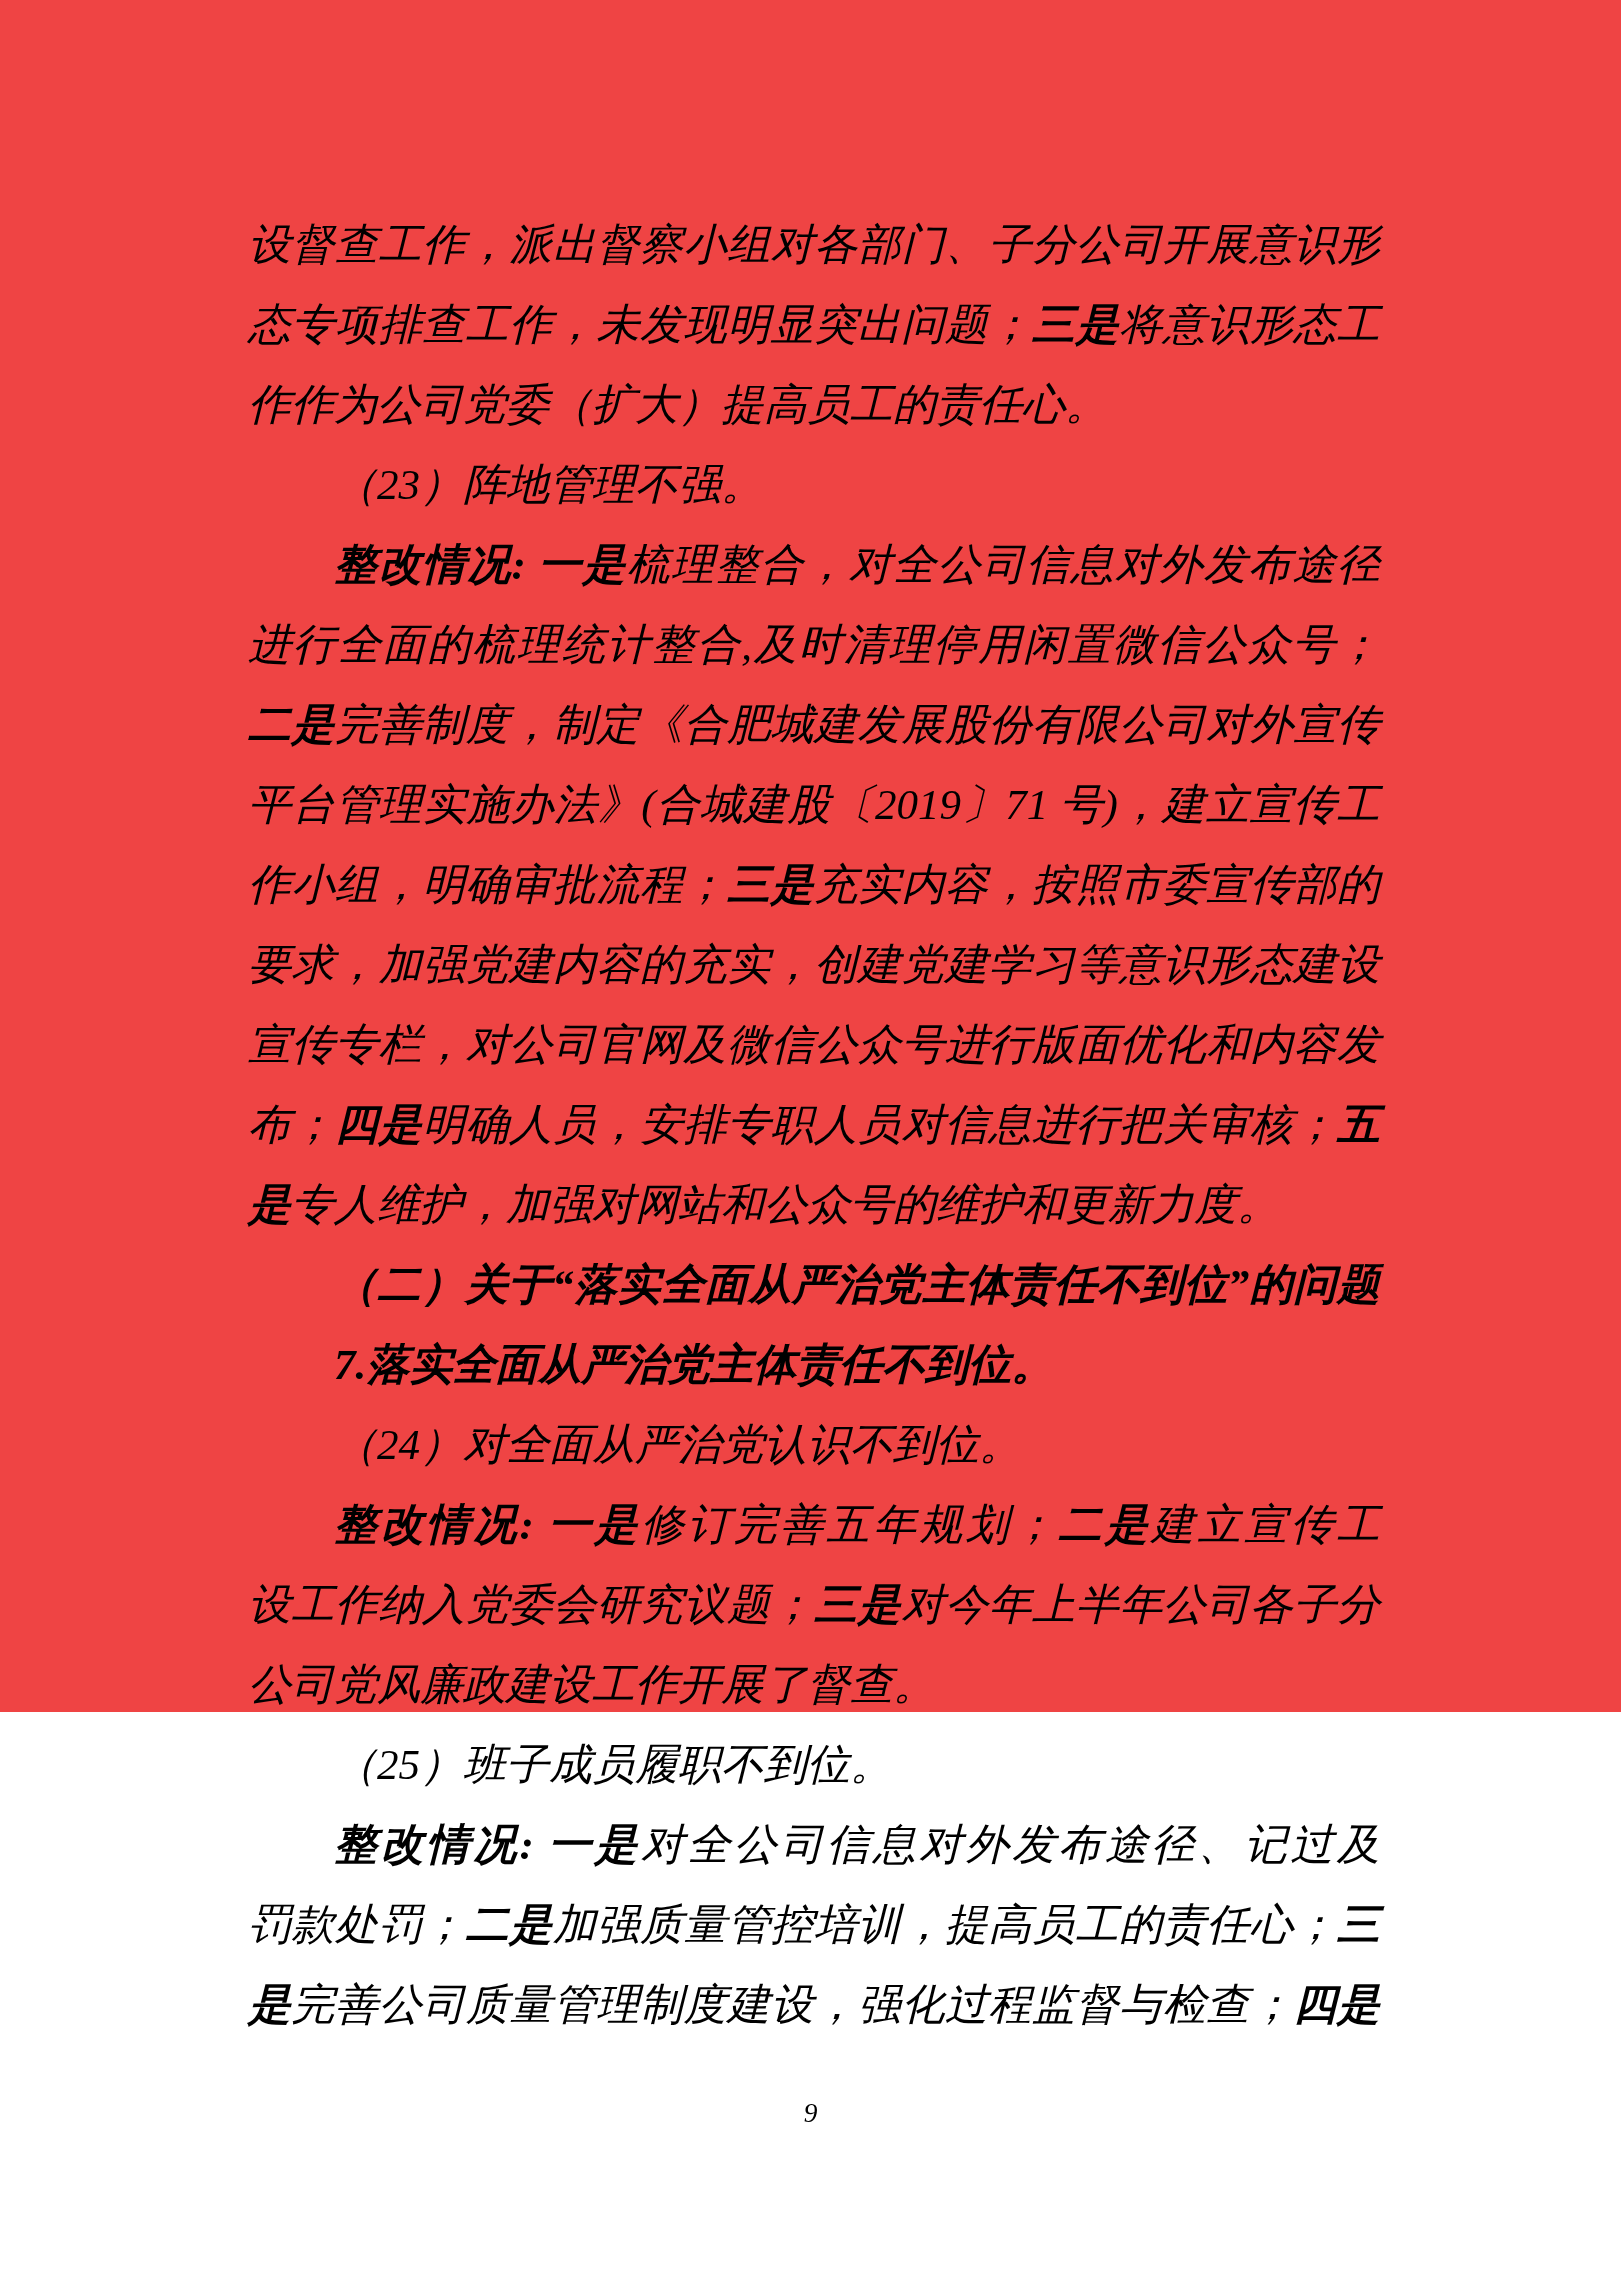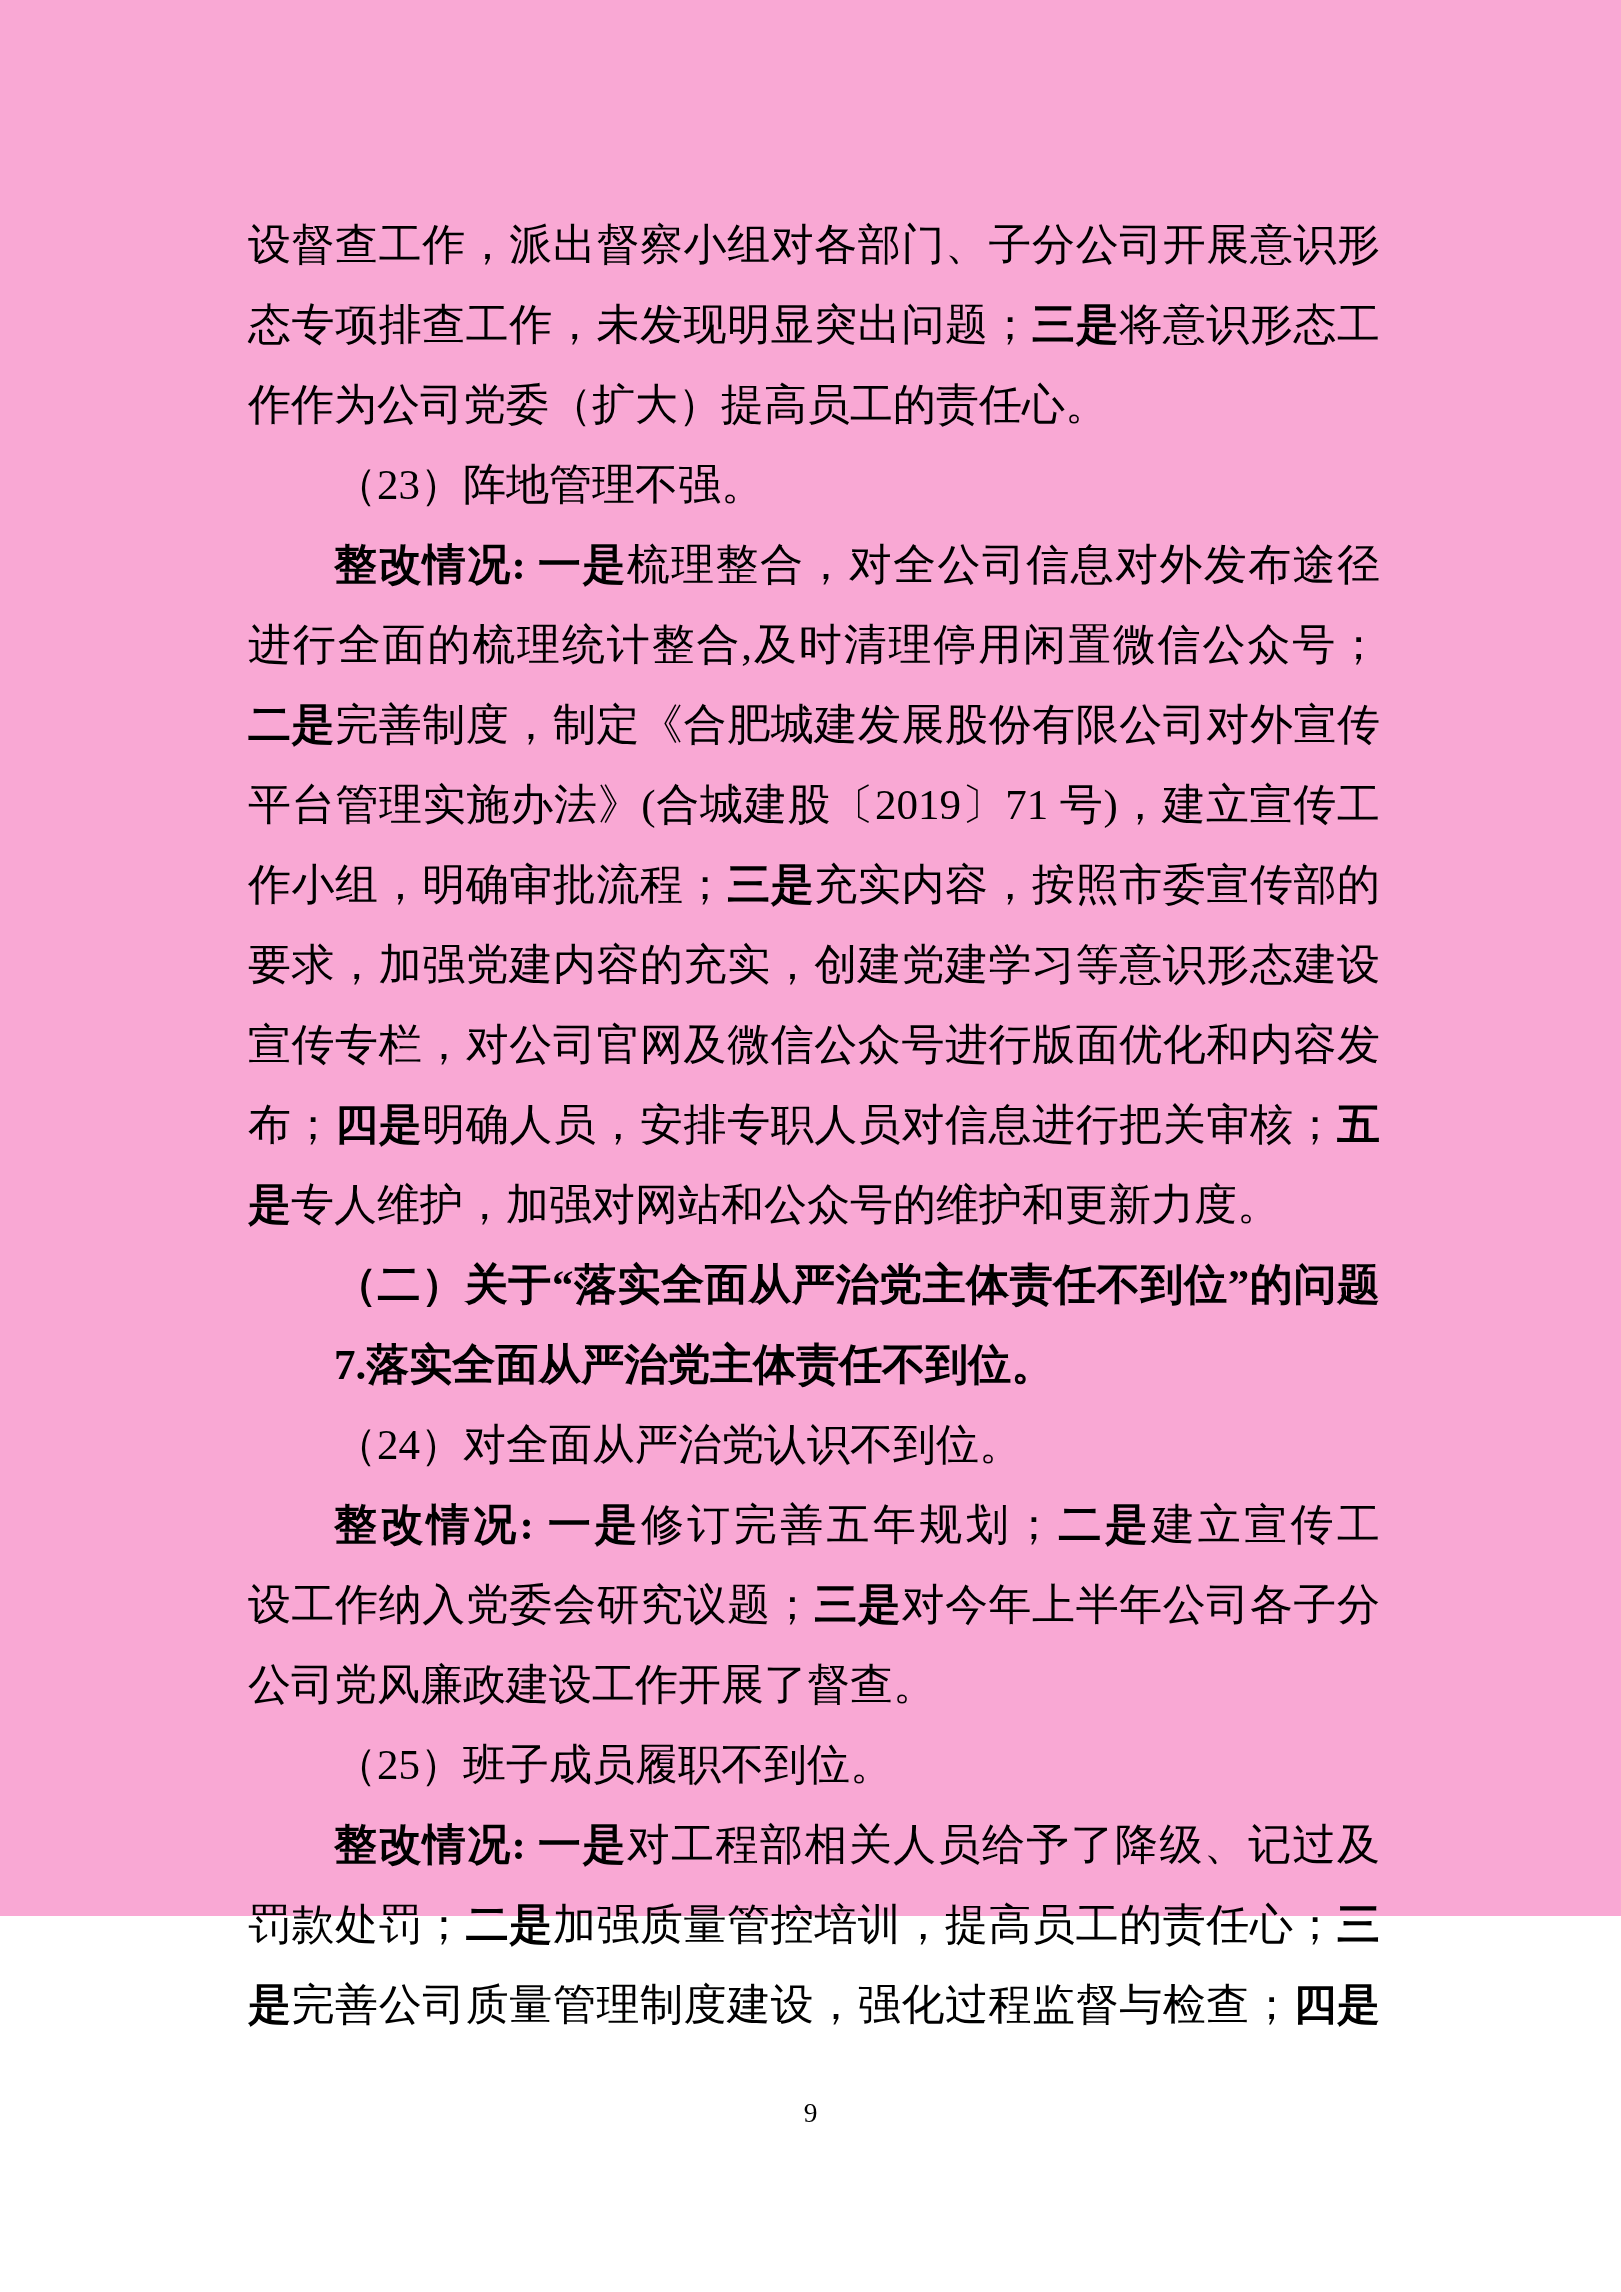"设督查工作，派出督察小组对各部门、子分公司开展意识形" .page { background: #f9a8d4 -> #ef4444; font-style: none -> italic; height: 1916px -> 1712px }
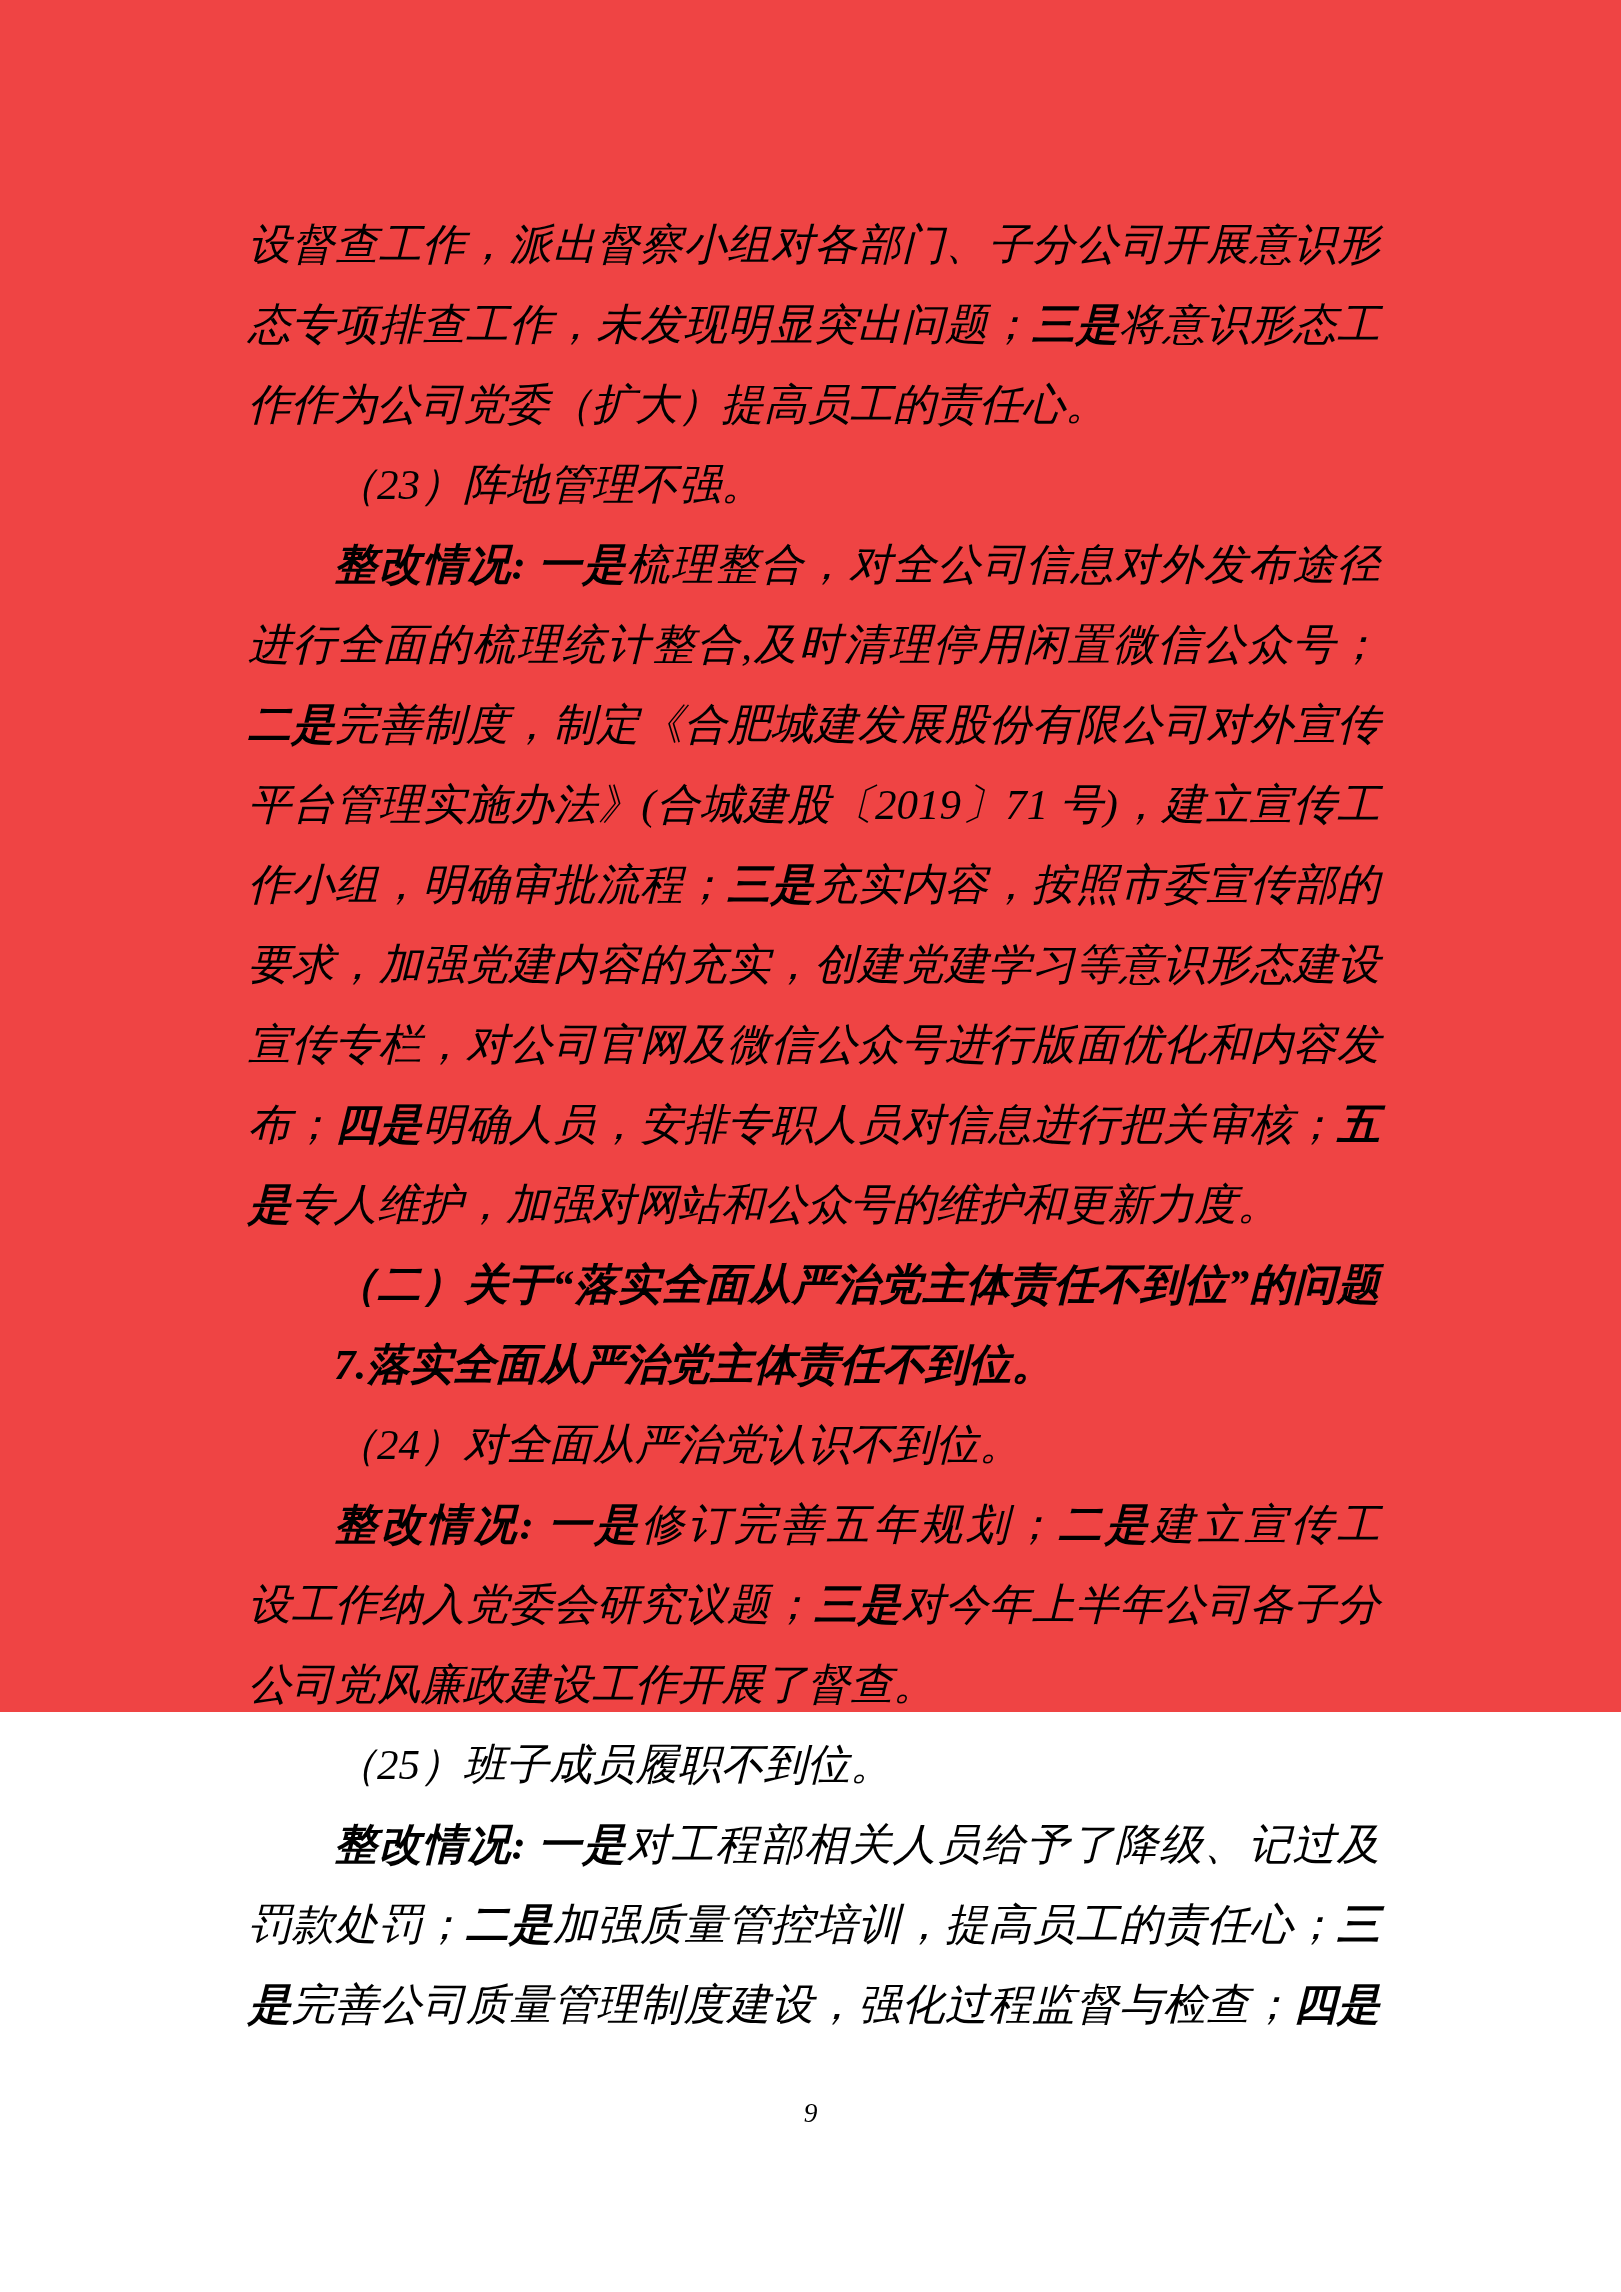"对工程部相关人员给予了降级、记过及" span { text: 工程部相关人员给予了降级 -> 全公司信息对外发布途径 }
